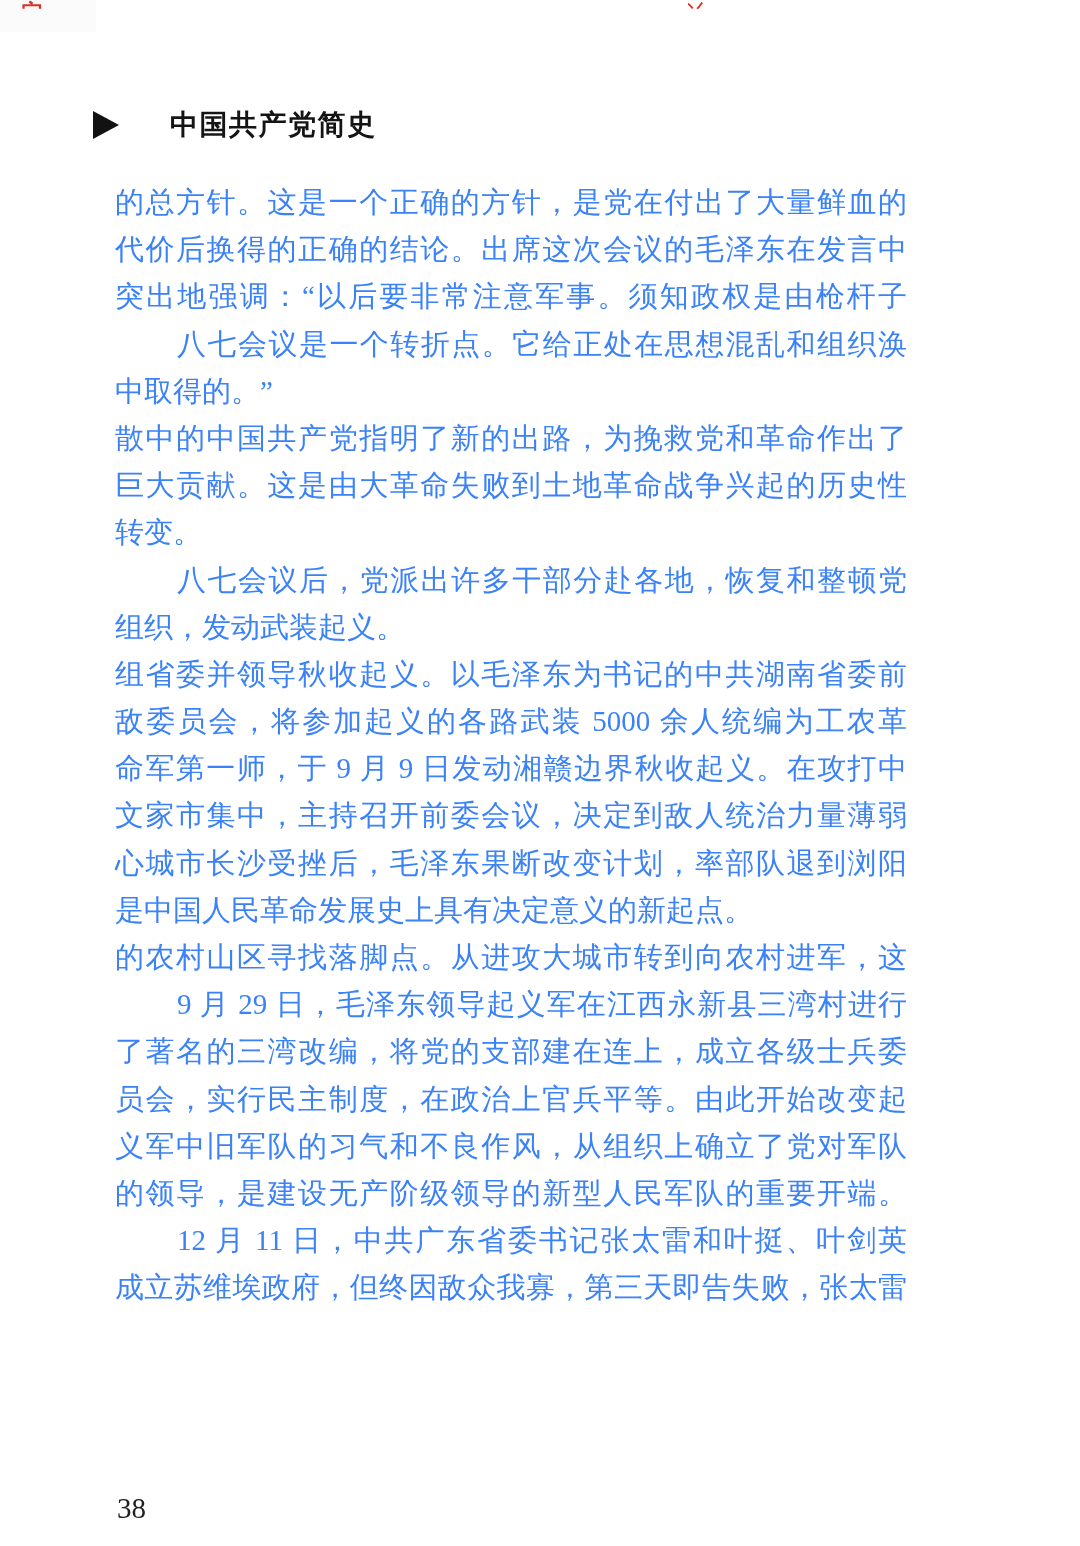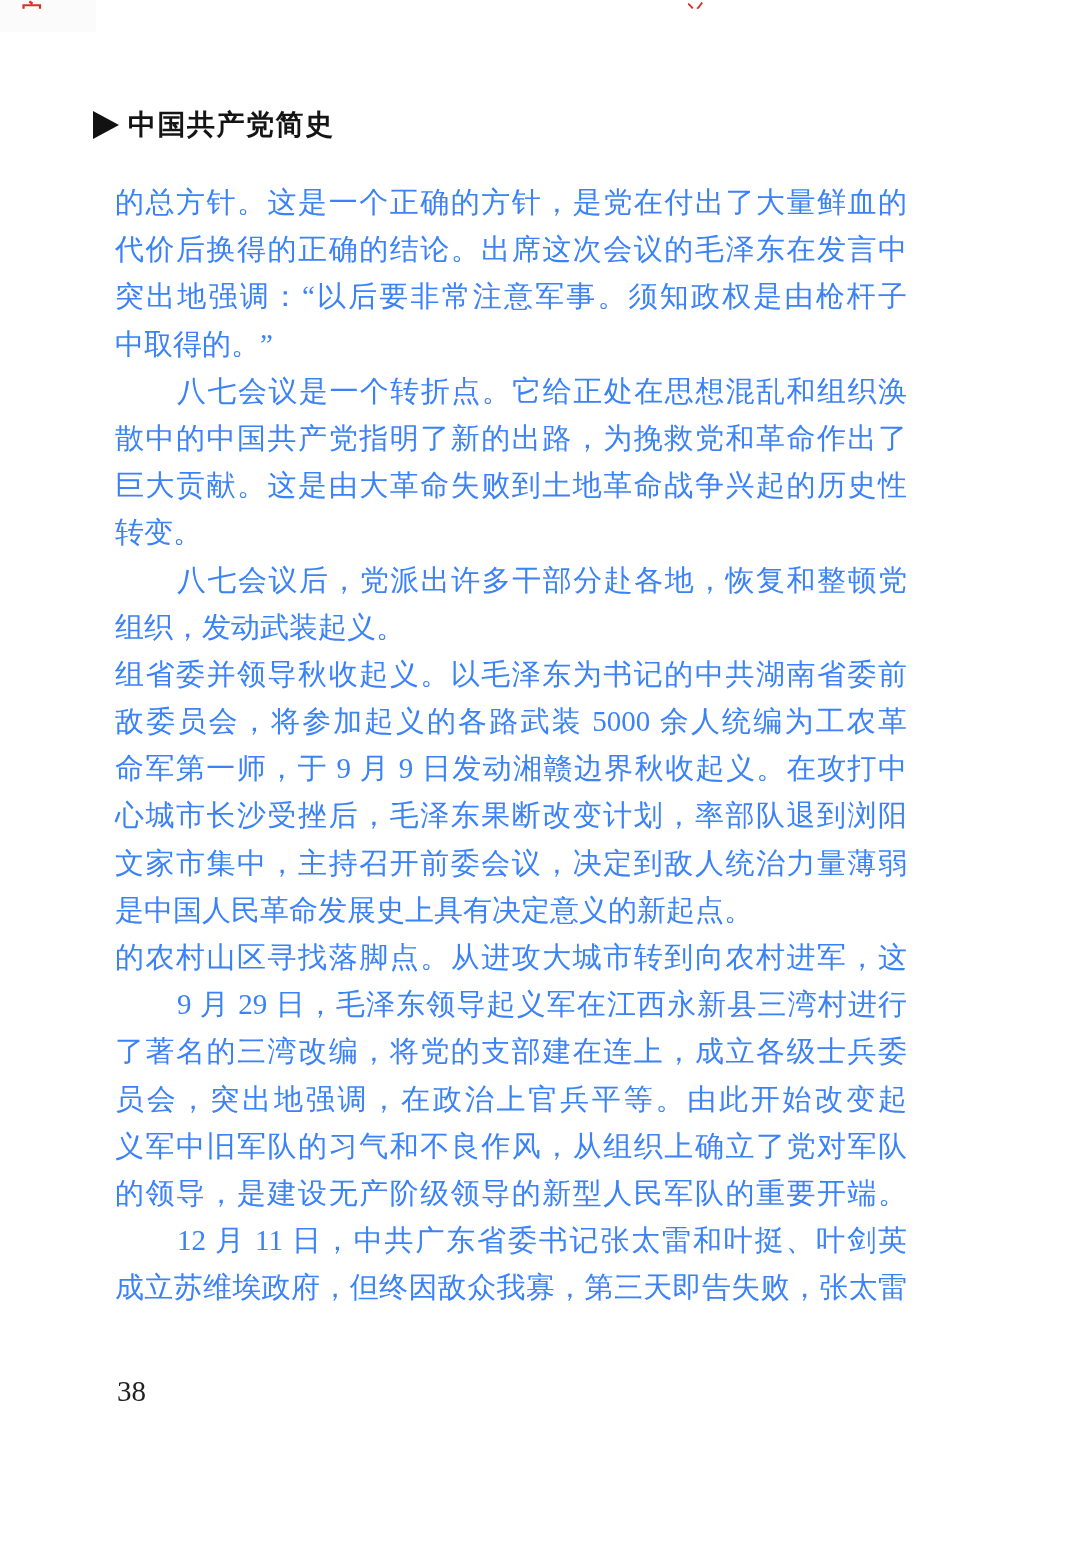"中国共产党简史" .hdr-title { margin-left: none -> 42px }
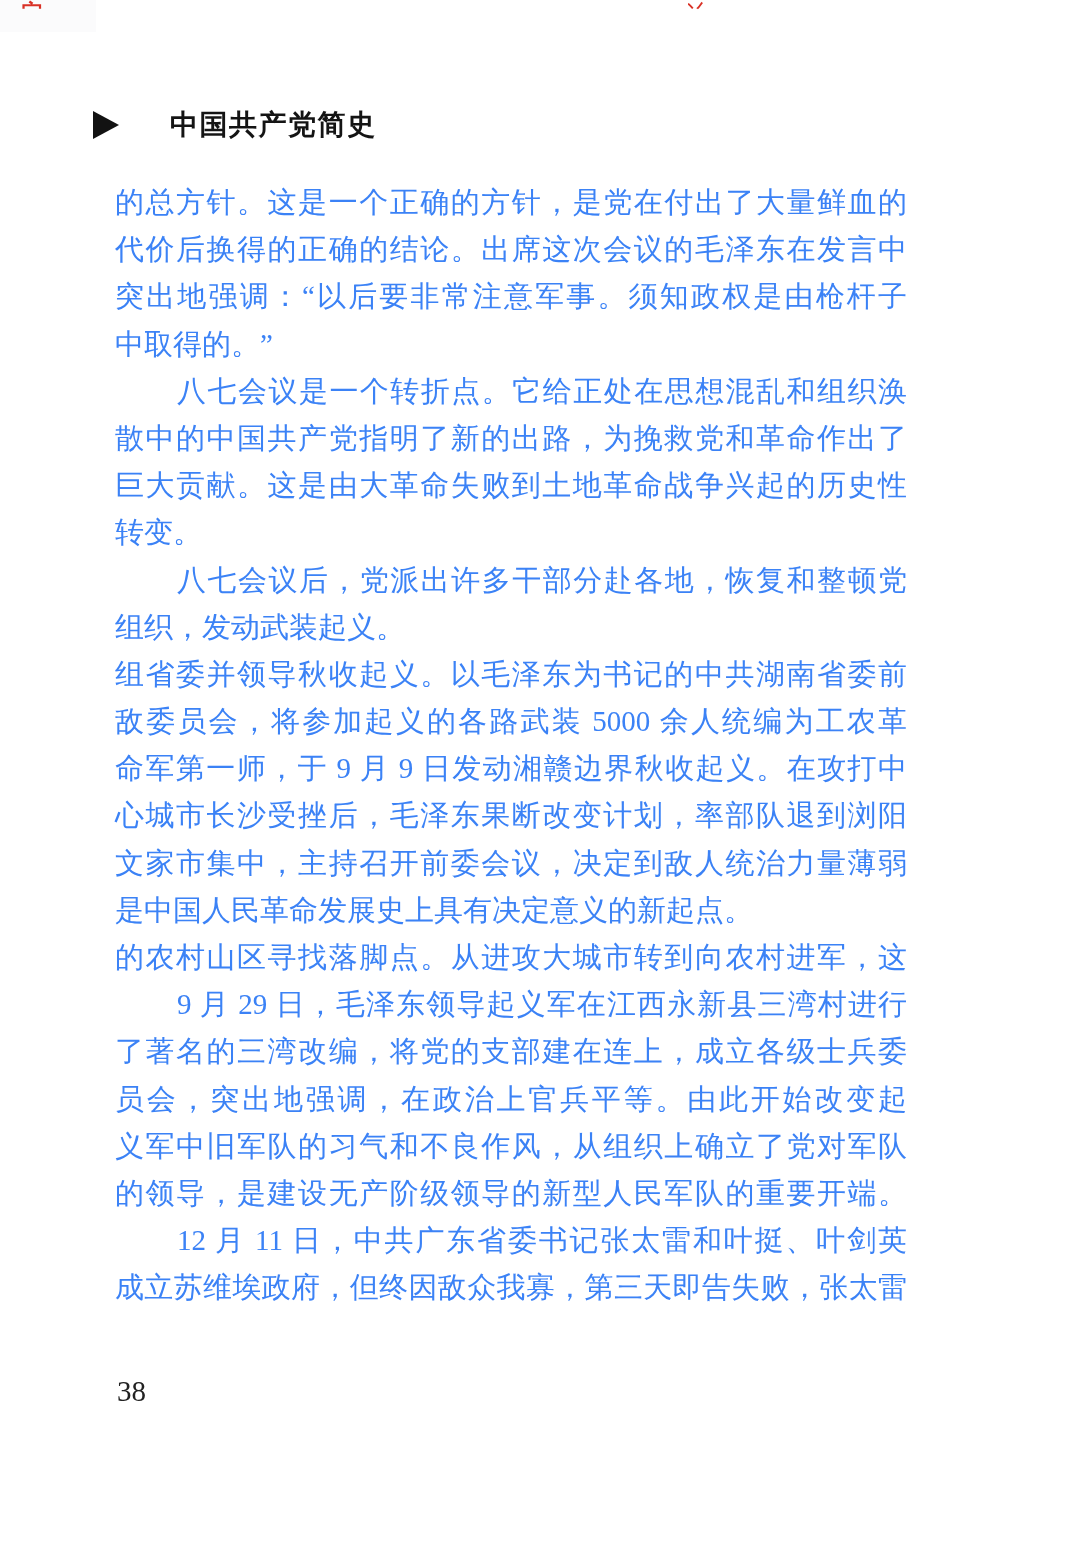"中取得的。”" div.ln { order: before "八七会议是一个转折点。它给正处在思想混乱和组织涣" -> after "八七会议是一个转折点。它给正处在思想混乱和组织涣" }
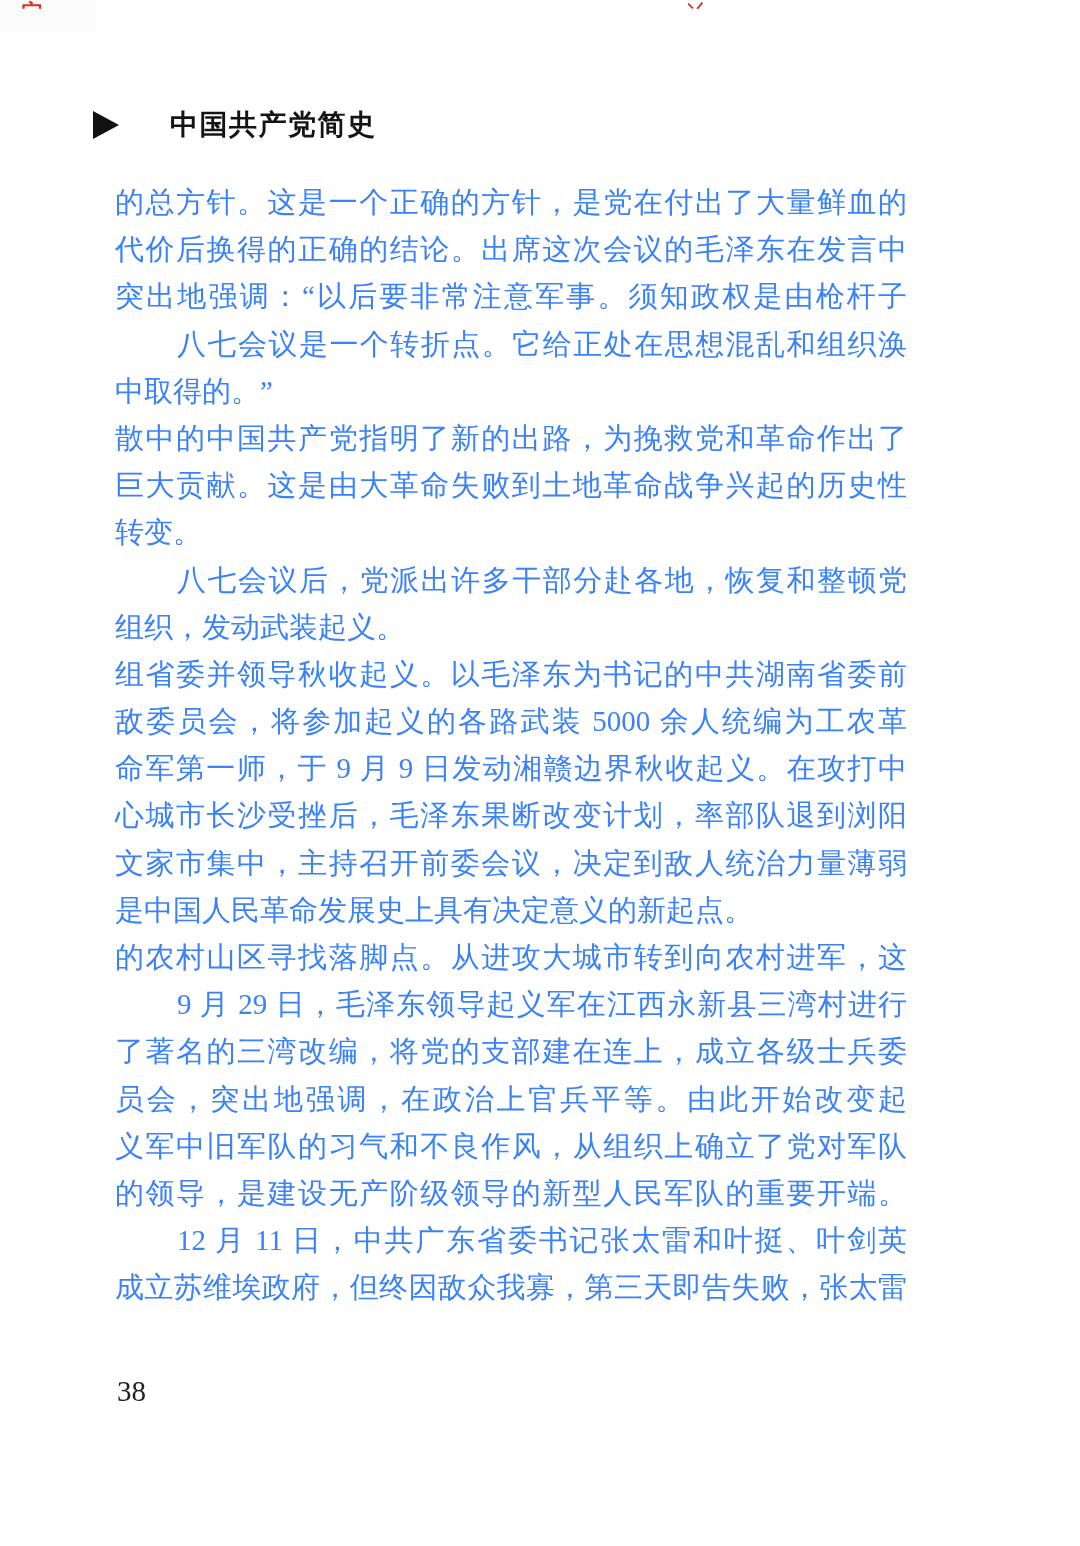"心城市长沙受挫后，毛泽东果断改变计划，率部队退到浏阳" div.ln { order: before "文家市集中，主持召开前委会议，决定到敌人统治力量薄弱" -> after "文家市集中，主持召开前委会议，决定到敌人统治力量薄弱" }
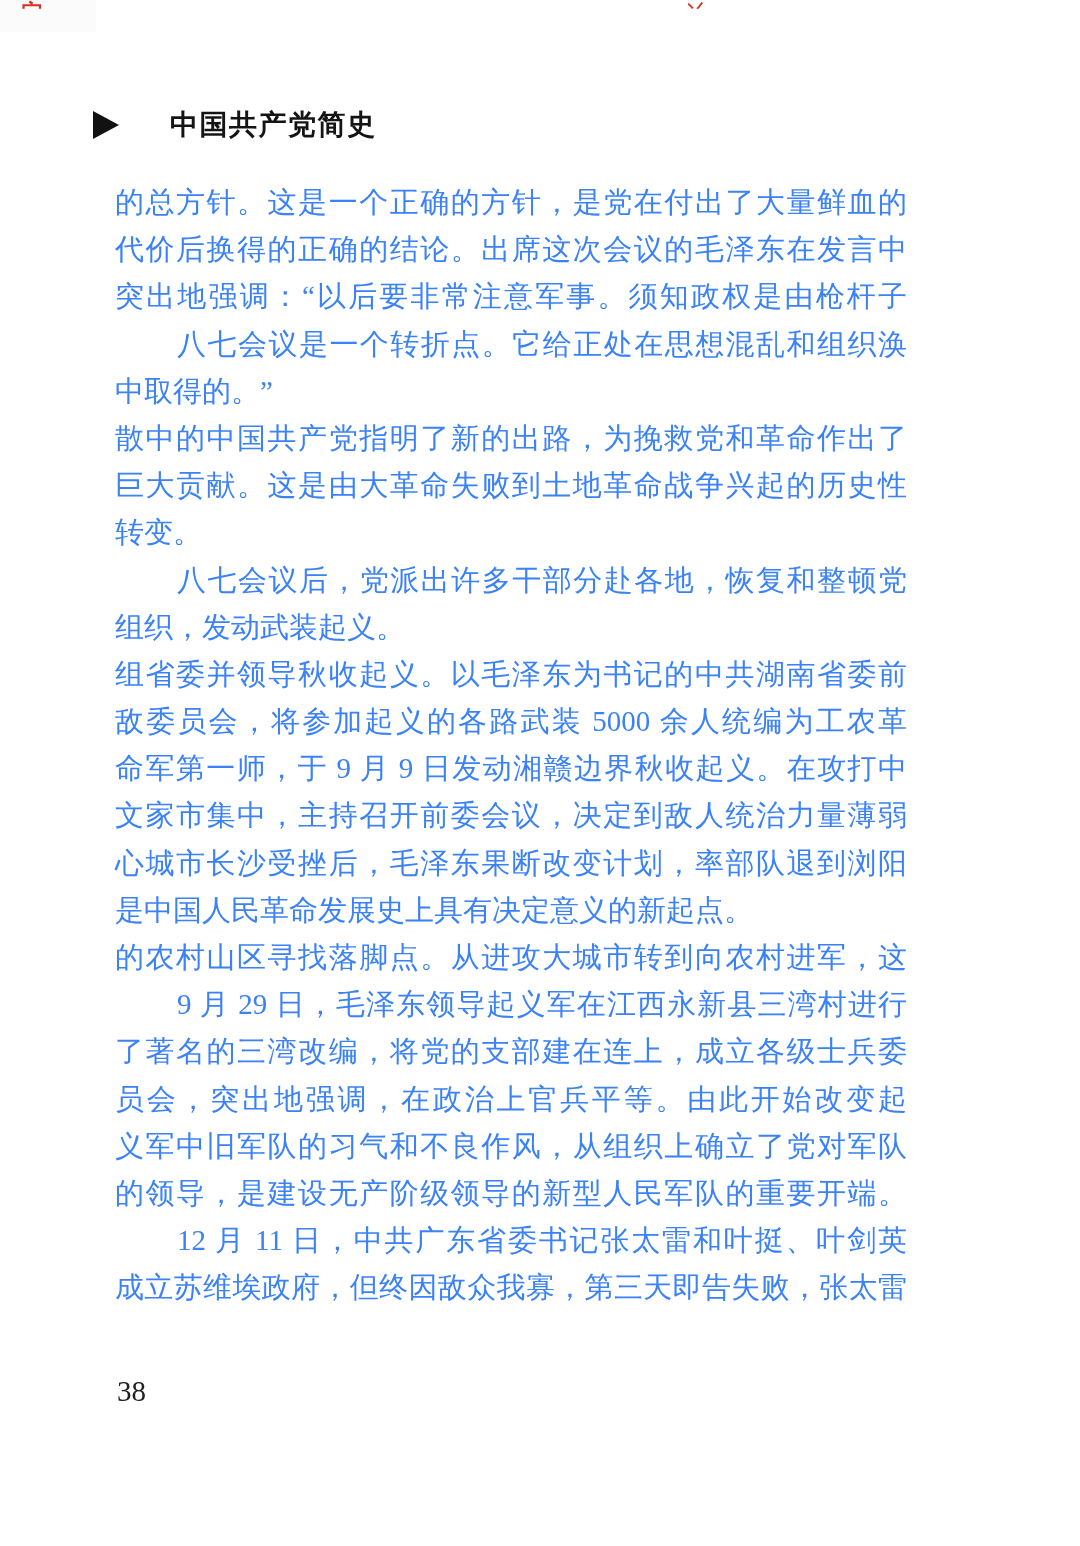"员会，突出地强调，在政治上官兵平等。由此开始改变起" div.ln { text: 突出地强调 -> 实行民主制度 }
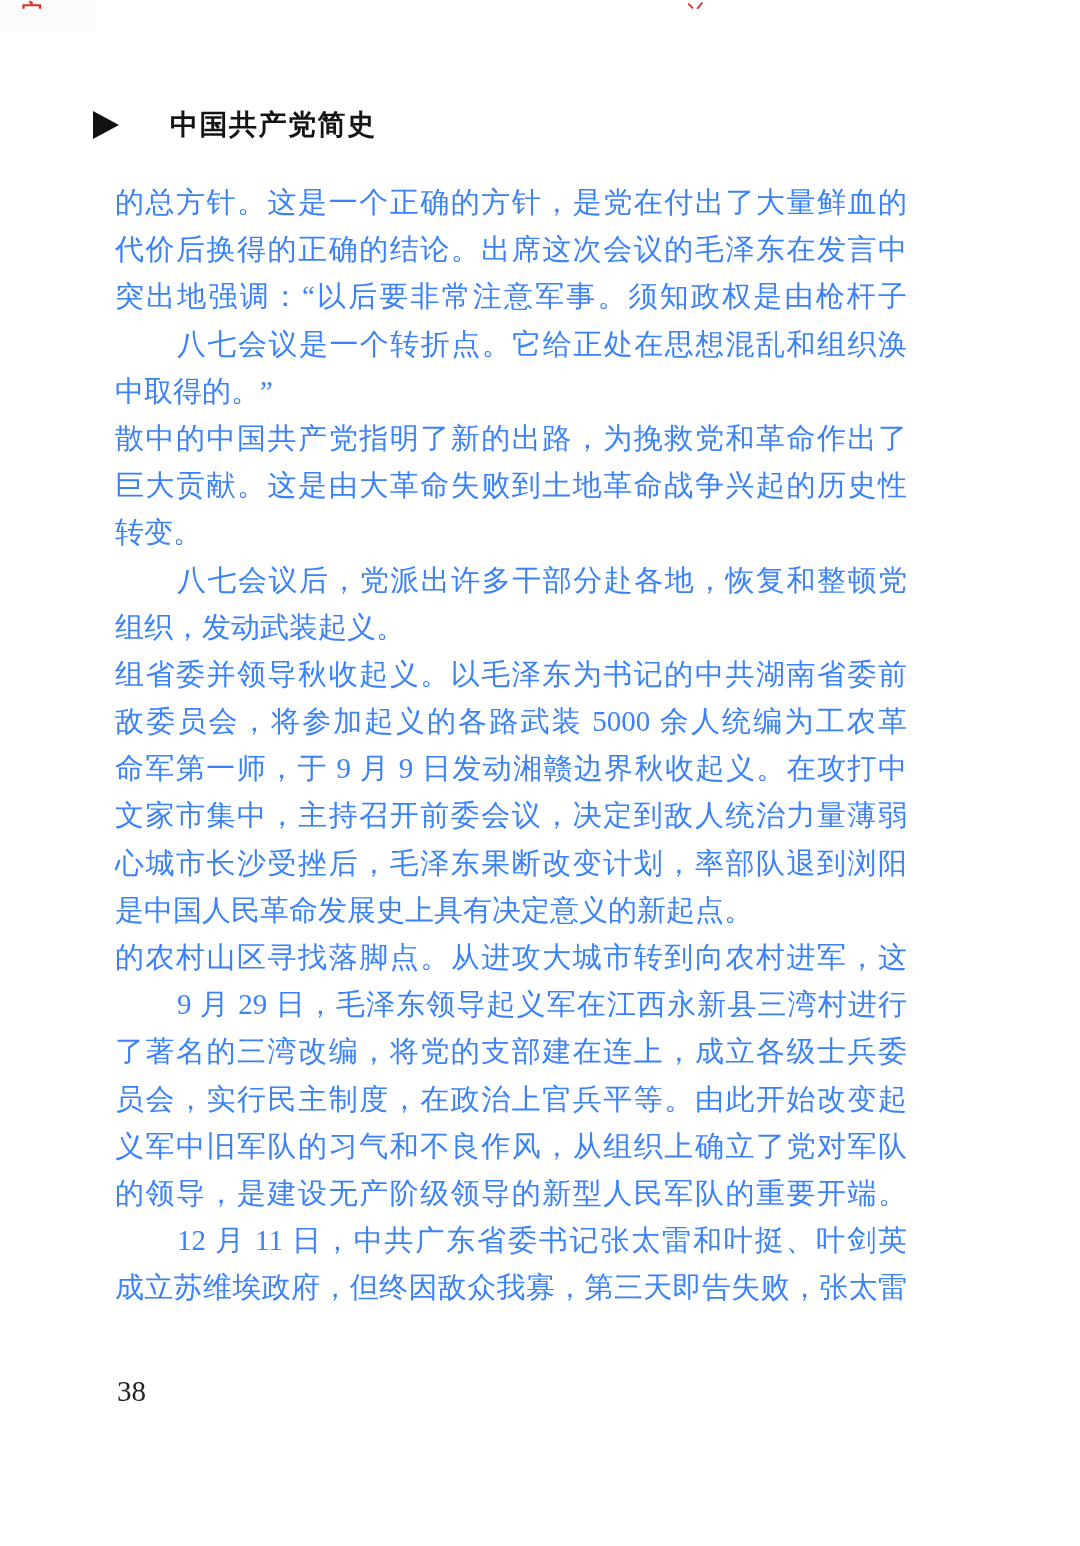"38" .pagenum { top: 1375px -> 1492px }
